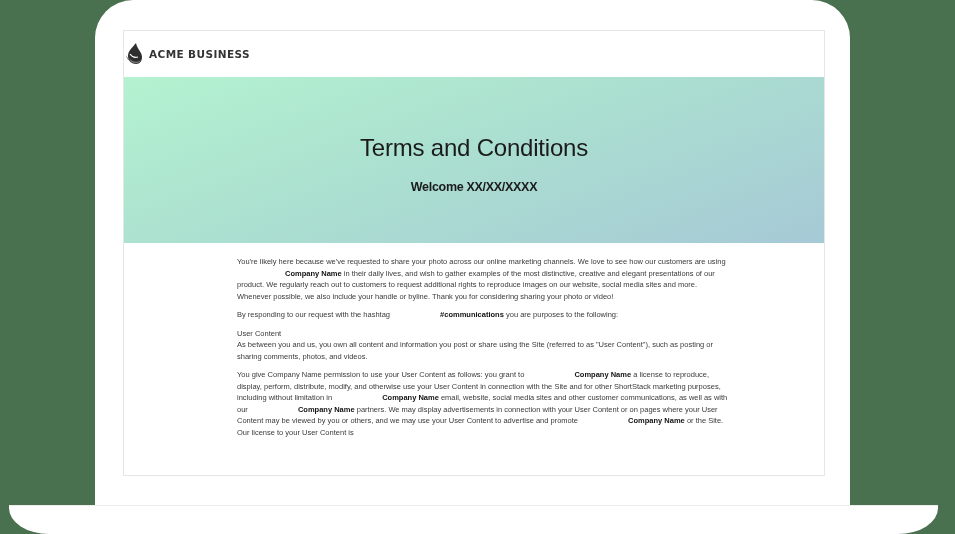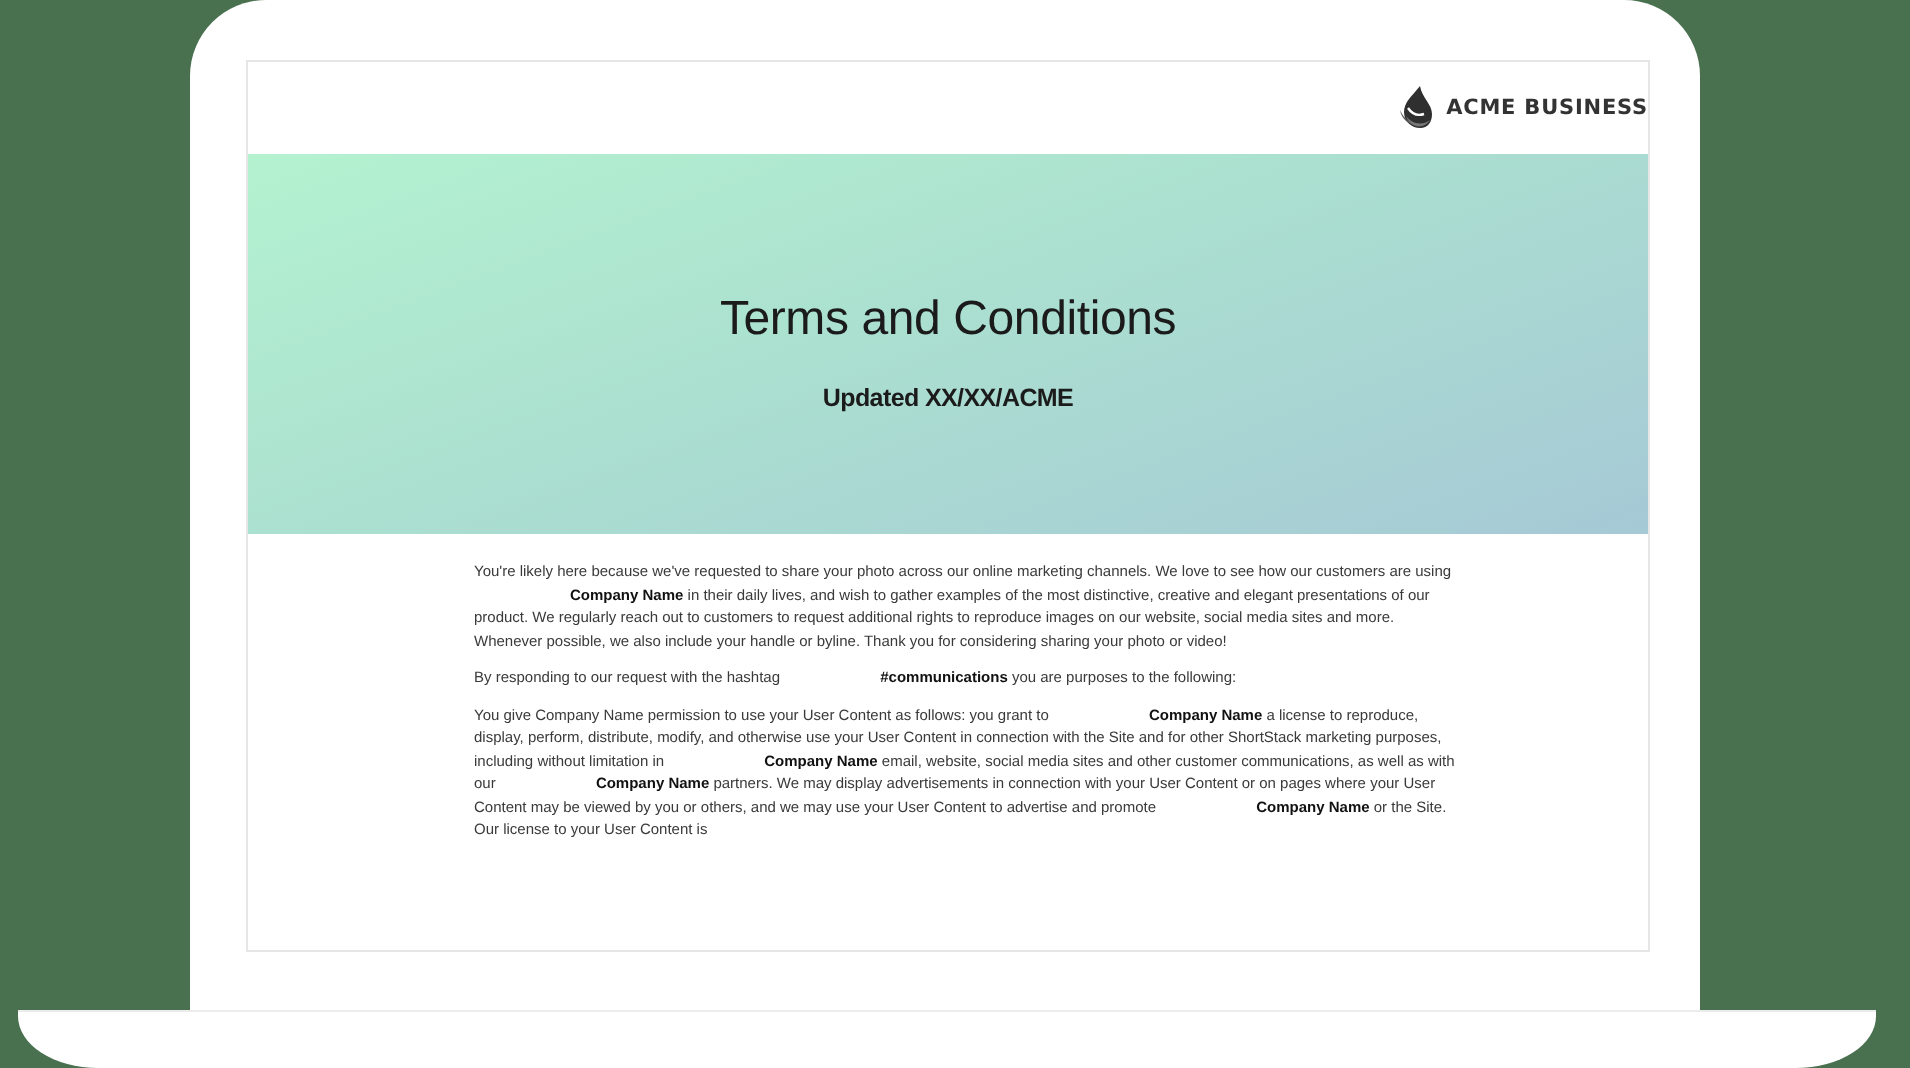"ACME BUSINESS" .site-header { justify-content: flex-end -> flex-start }
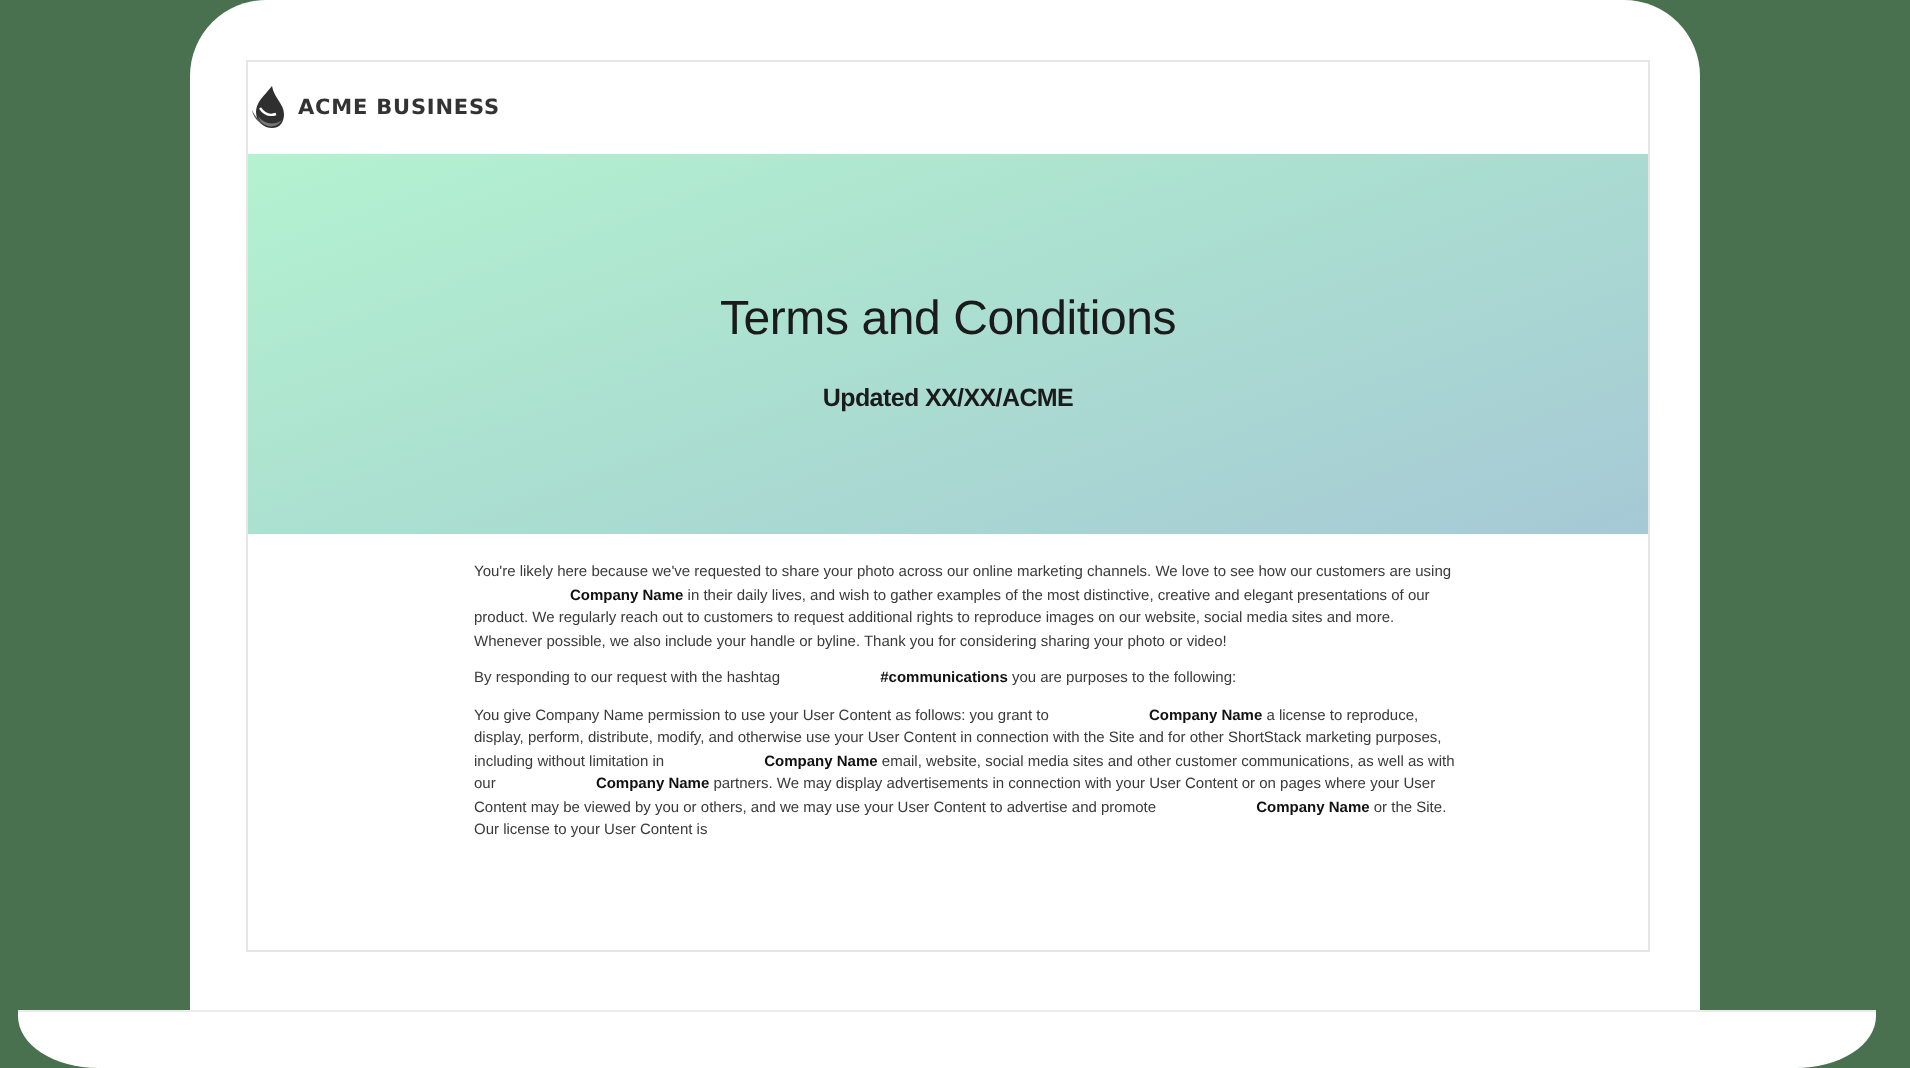"Terms and Conditions" .hero { height: 190px -> 166px }
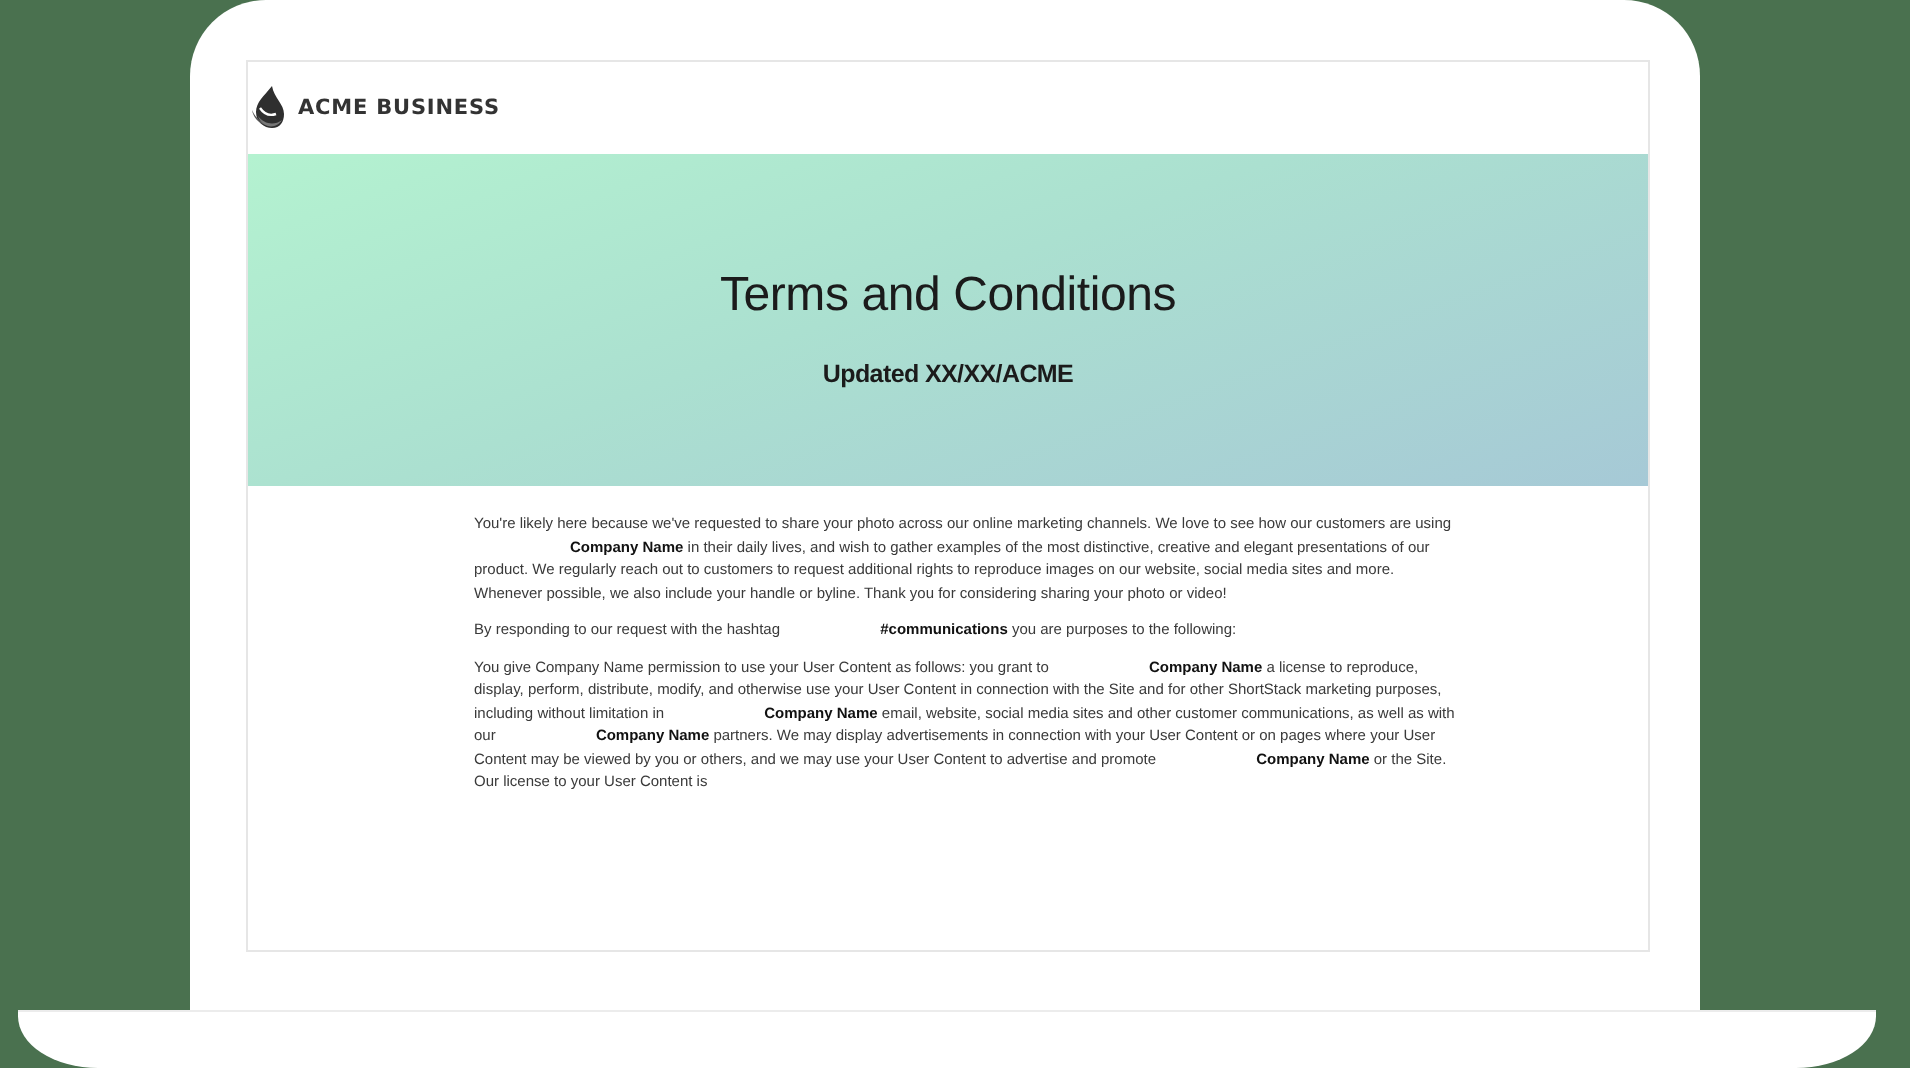"Updated XX/XX/ACME" div.hero-sub { text: Updated XX/XX/ACME -> Welcome XX/XX/XXXX }
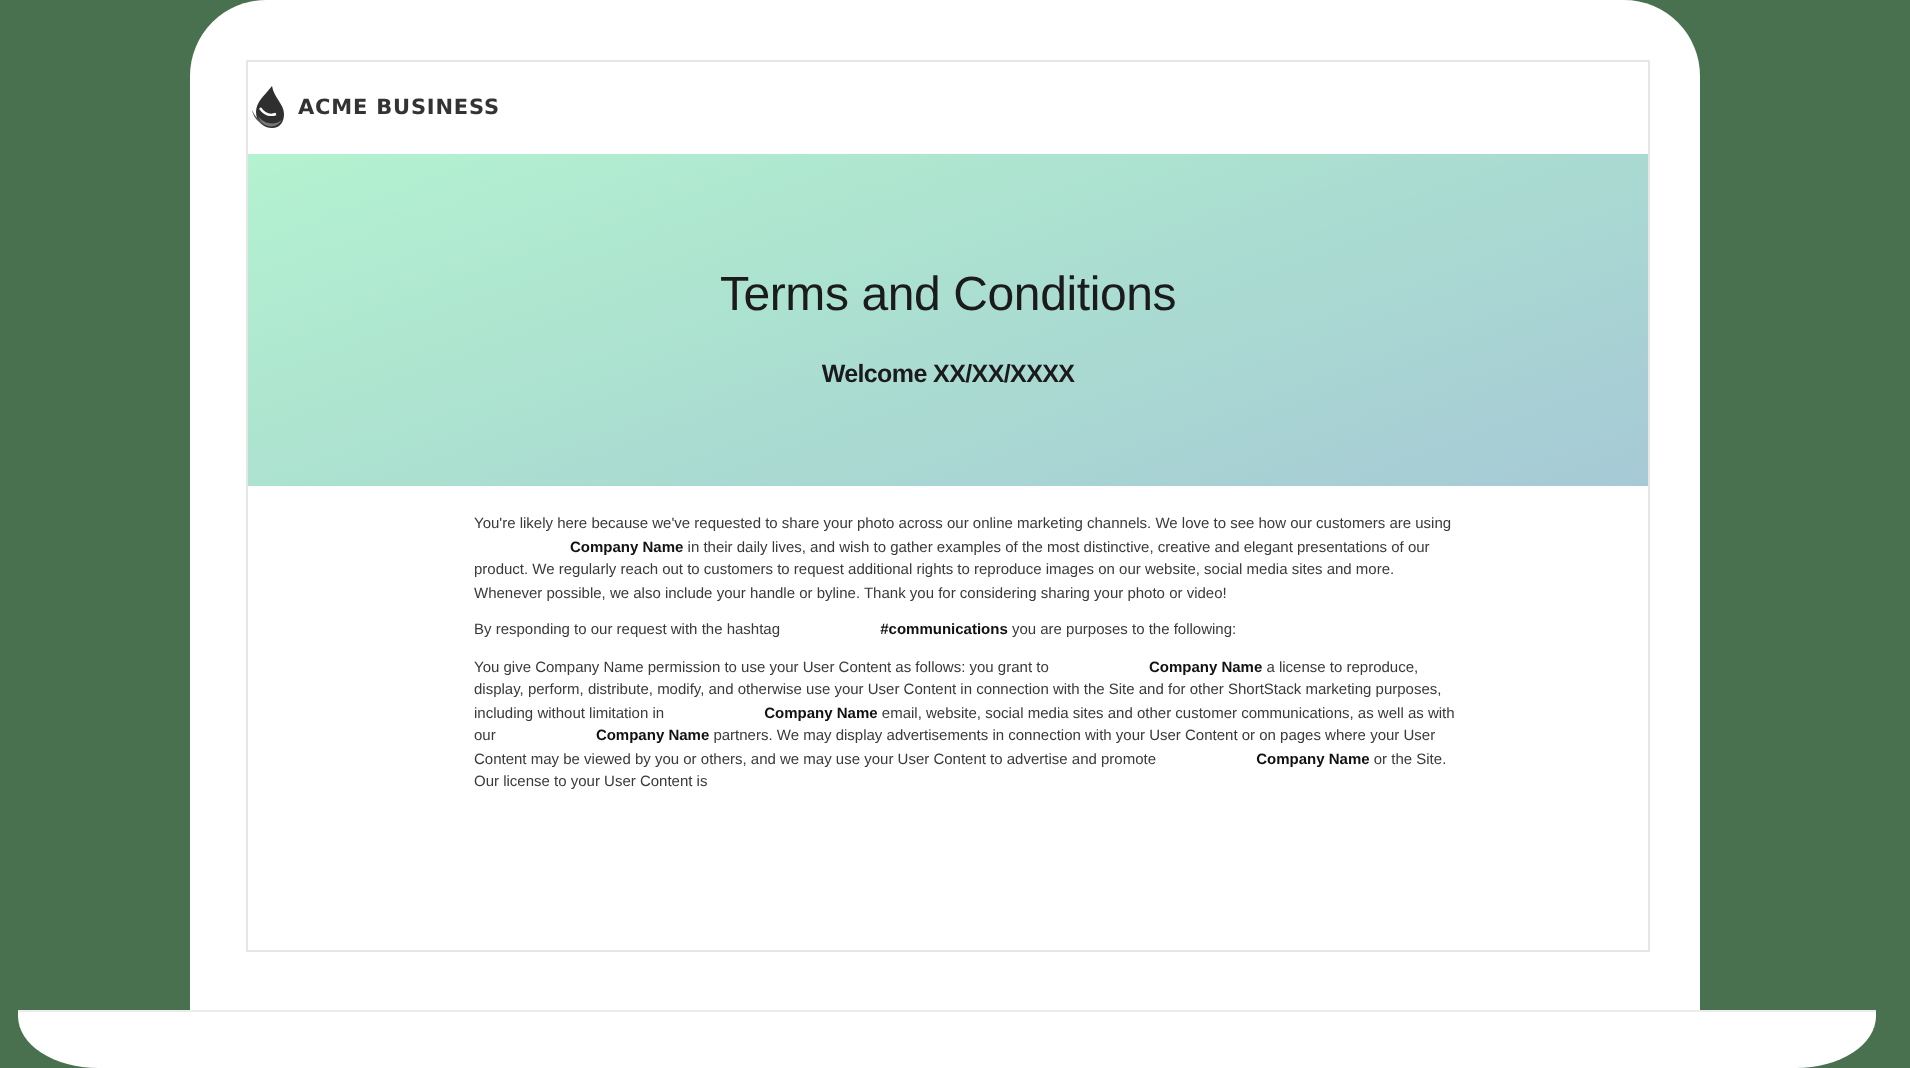"User Content" p.para { html: none -> <p> <span>User Content</span><br> <span>As between you and us, you own all content and information you post or share using the Site (referred to as "User Content"), such as posting or sharing comments, photos, and videos.</span> </p> }
